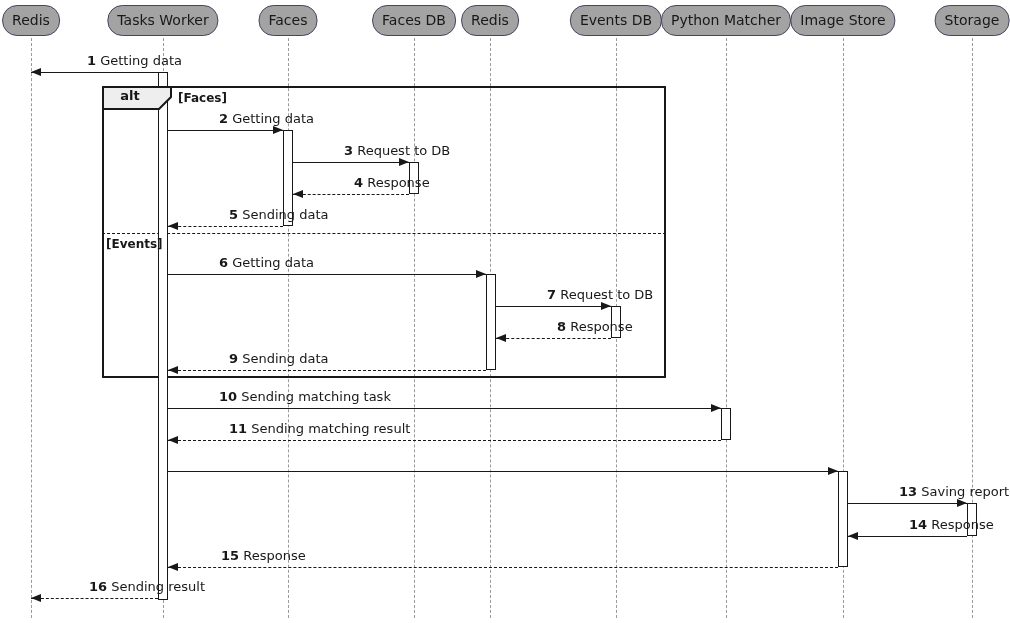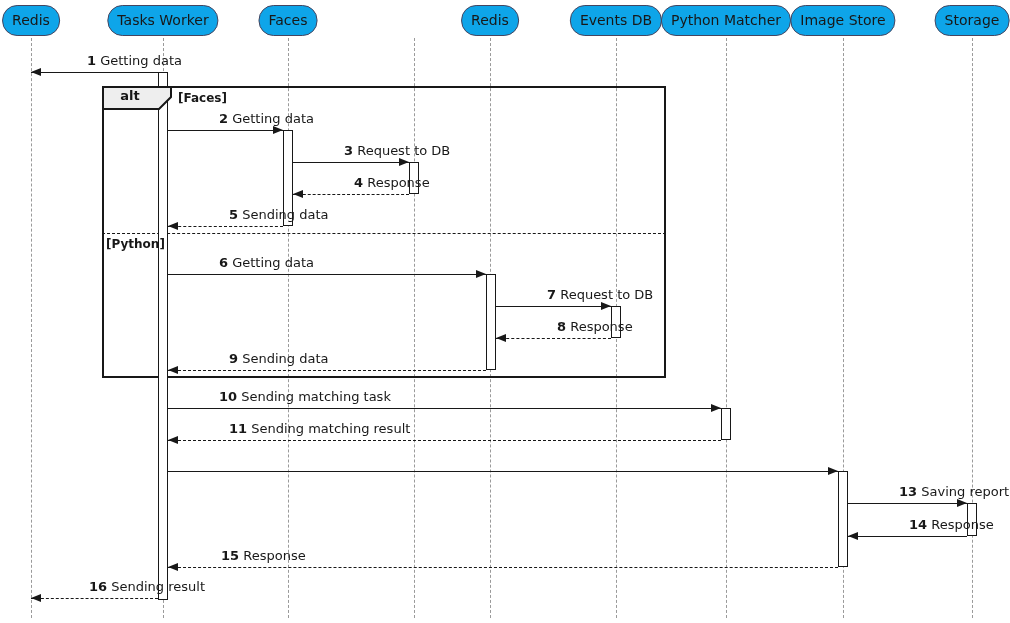"Redis" .participant { background: #0ea5e9 -> #a3a3a3 }
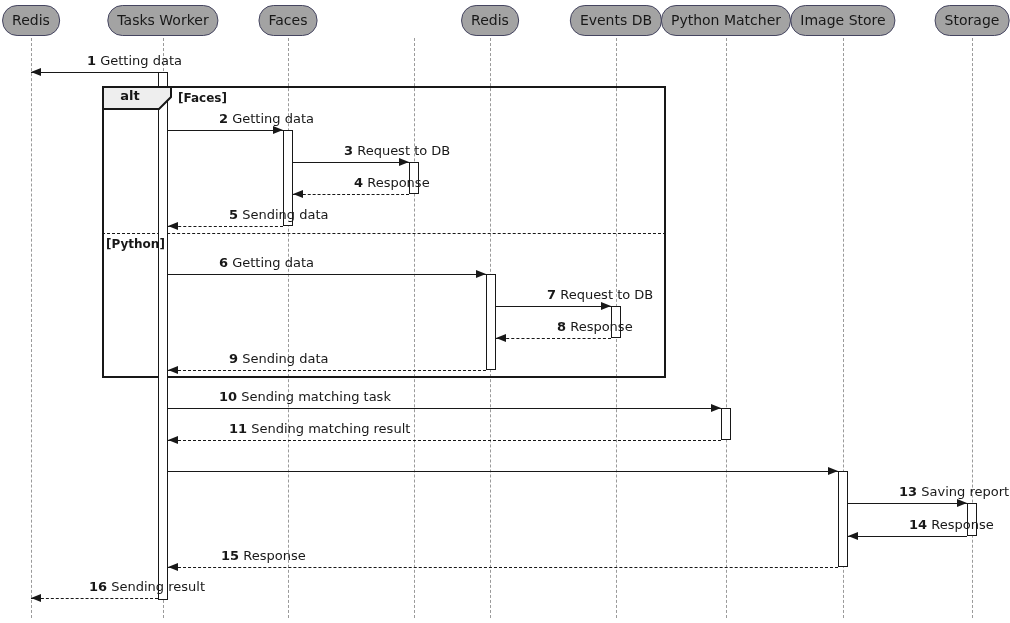"Faces DB" div.participant { html: none -> <div>Faces DB</div> }
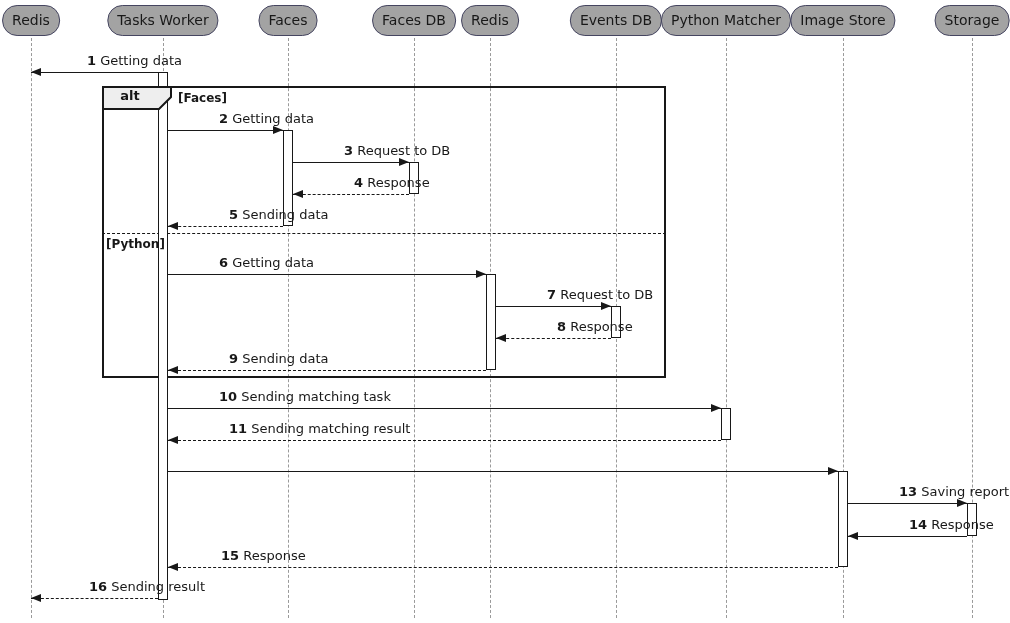"[Python]" div.guard { text: Python -> Events }
